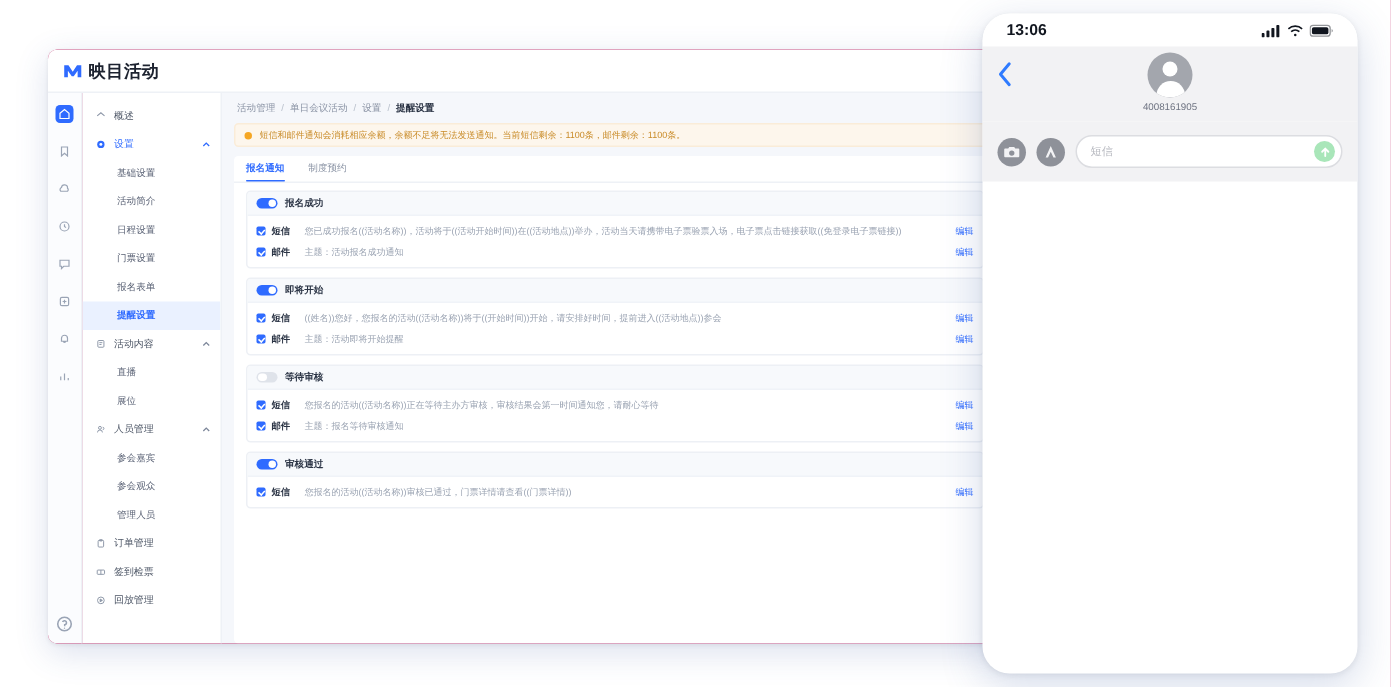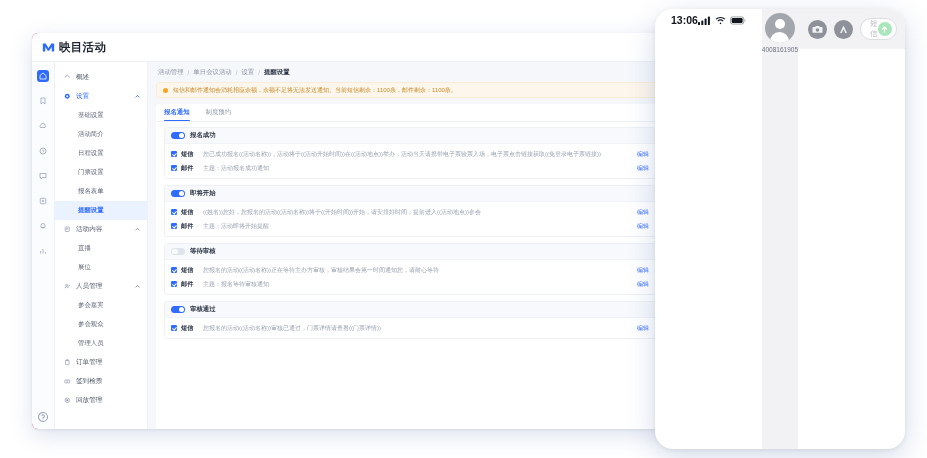"13:06" #phone { flex-direction: row -> column }
